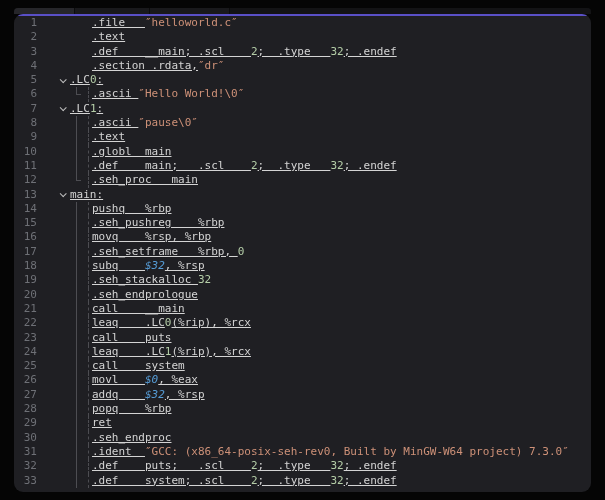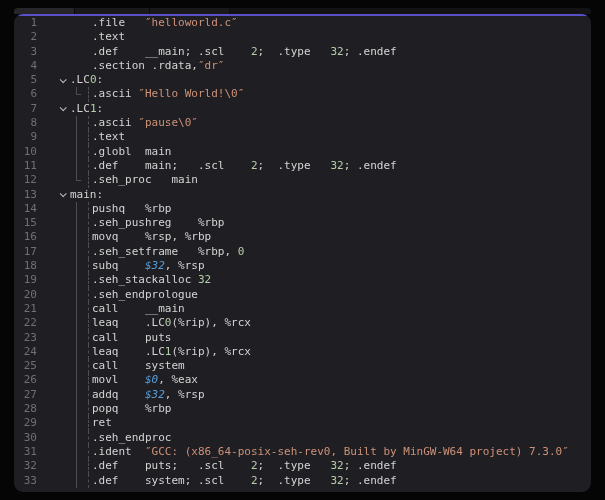".file" .tp { text-decoration: none -> underline }
